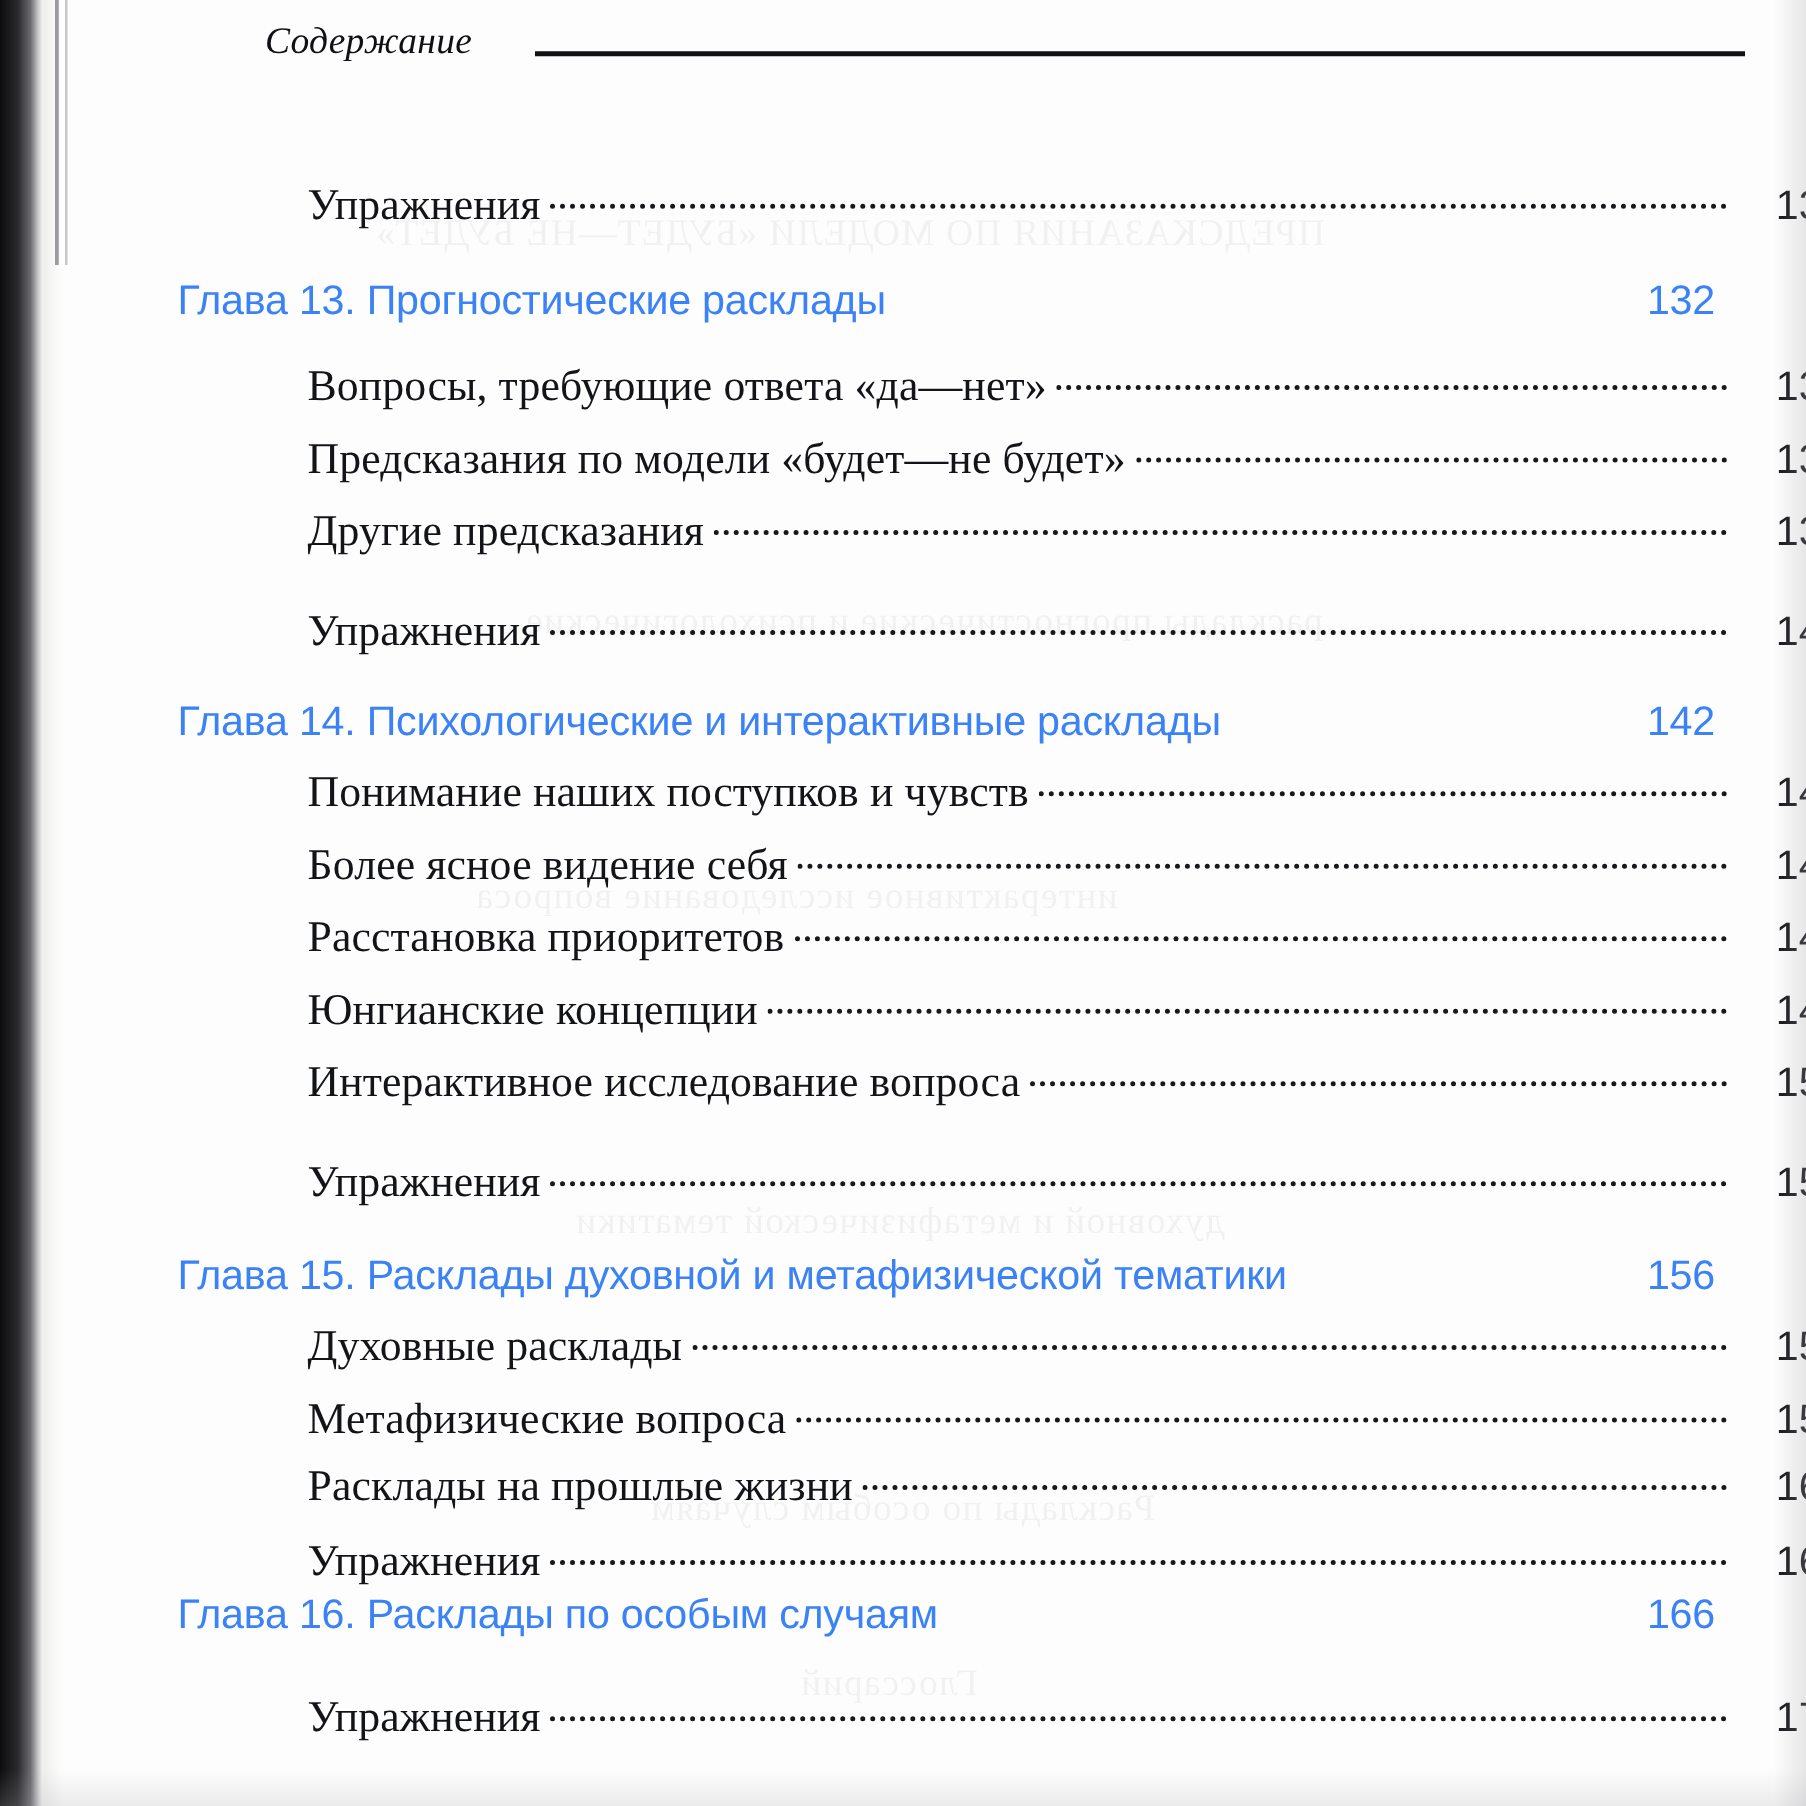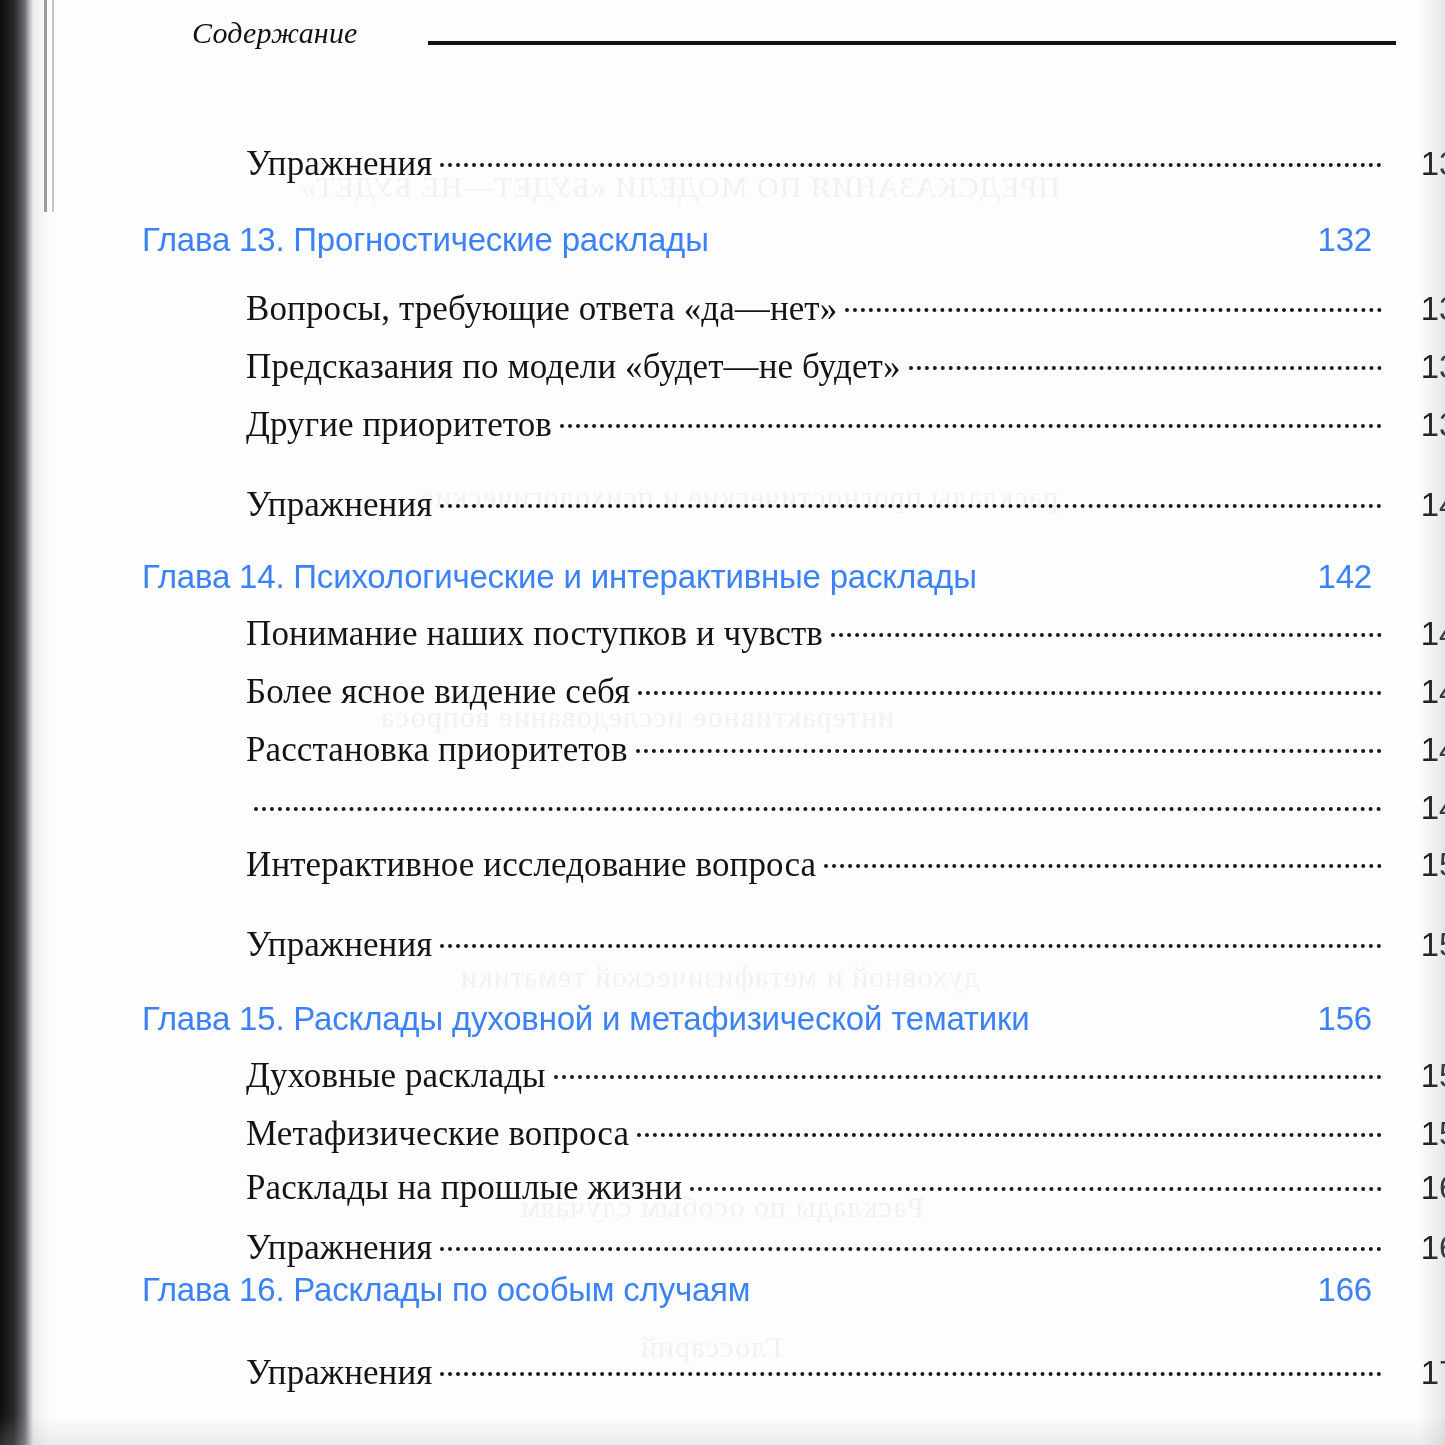"Содержание" .running-head { left: 192px -> 212px }
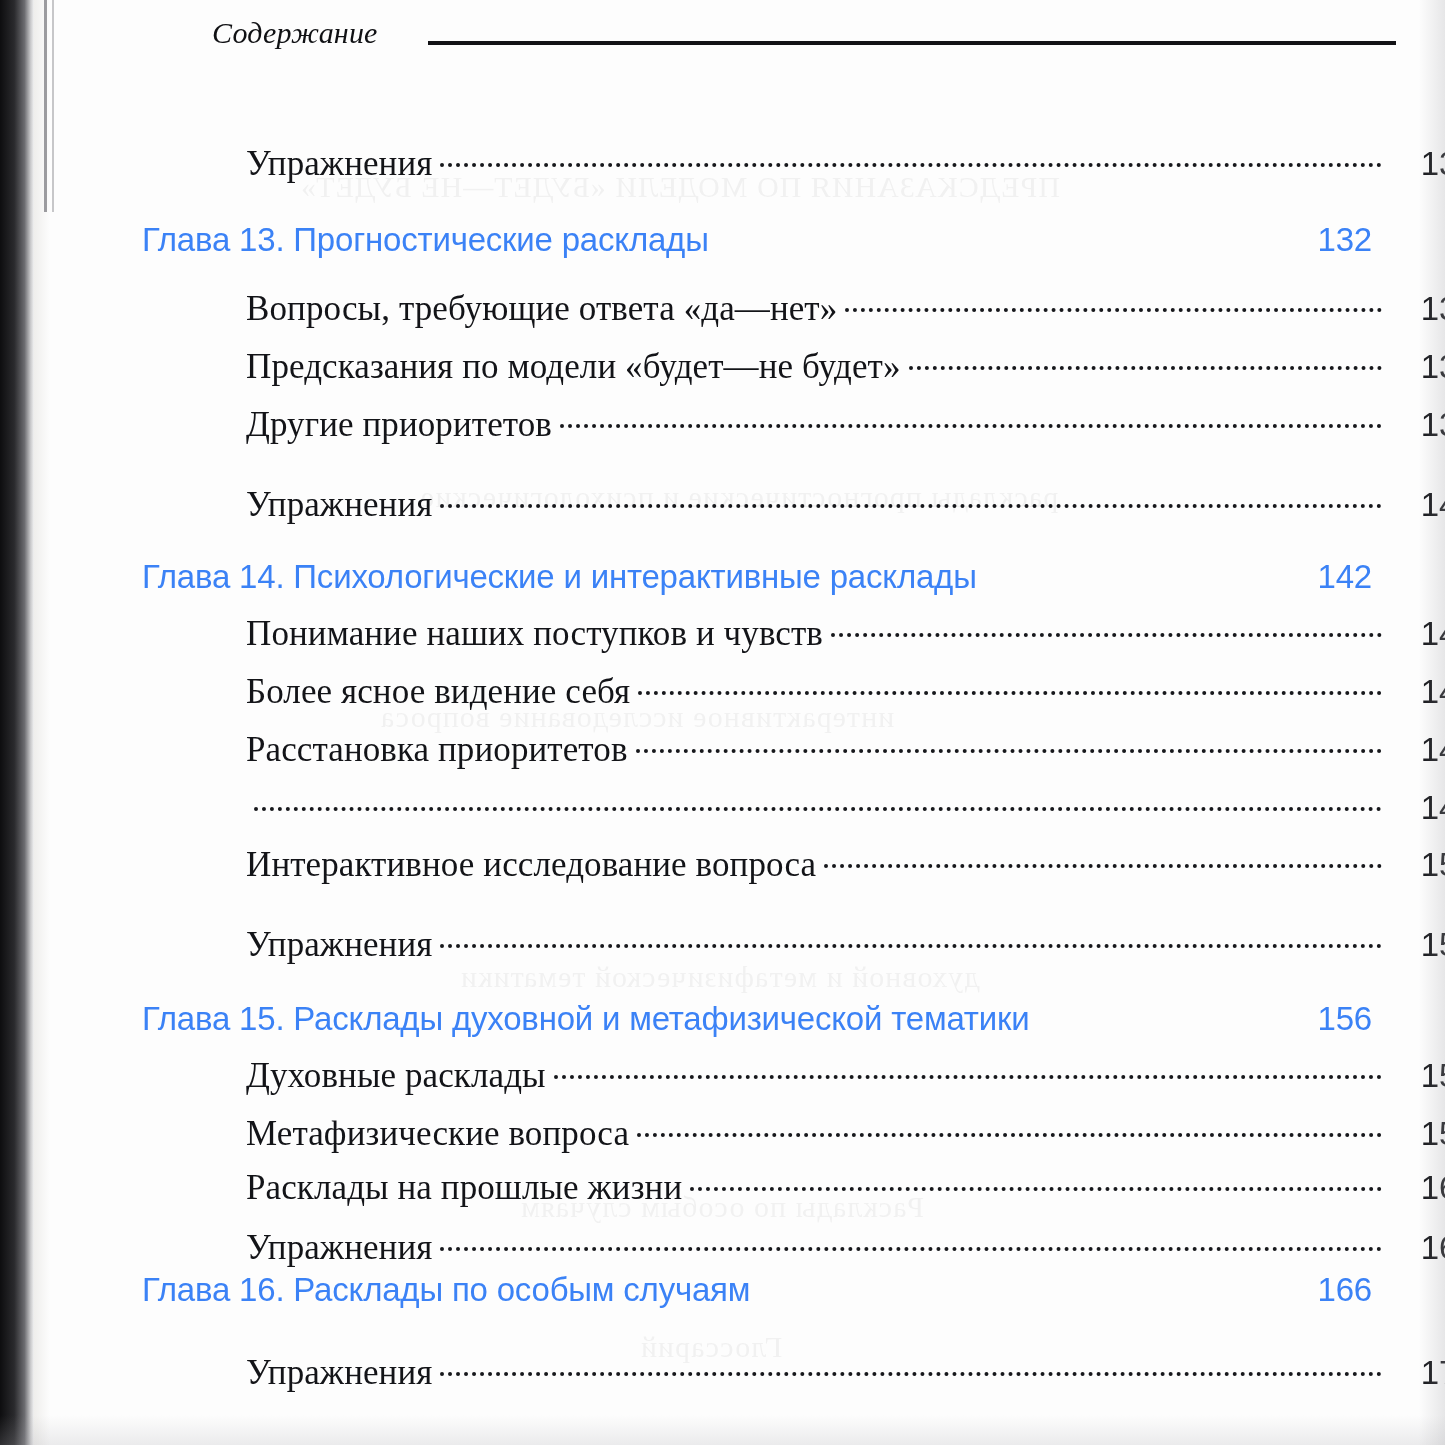"Другие приоритетов" span.label { text: приоритетов -> предсказания }
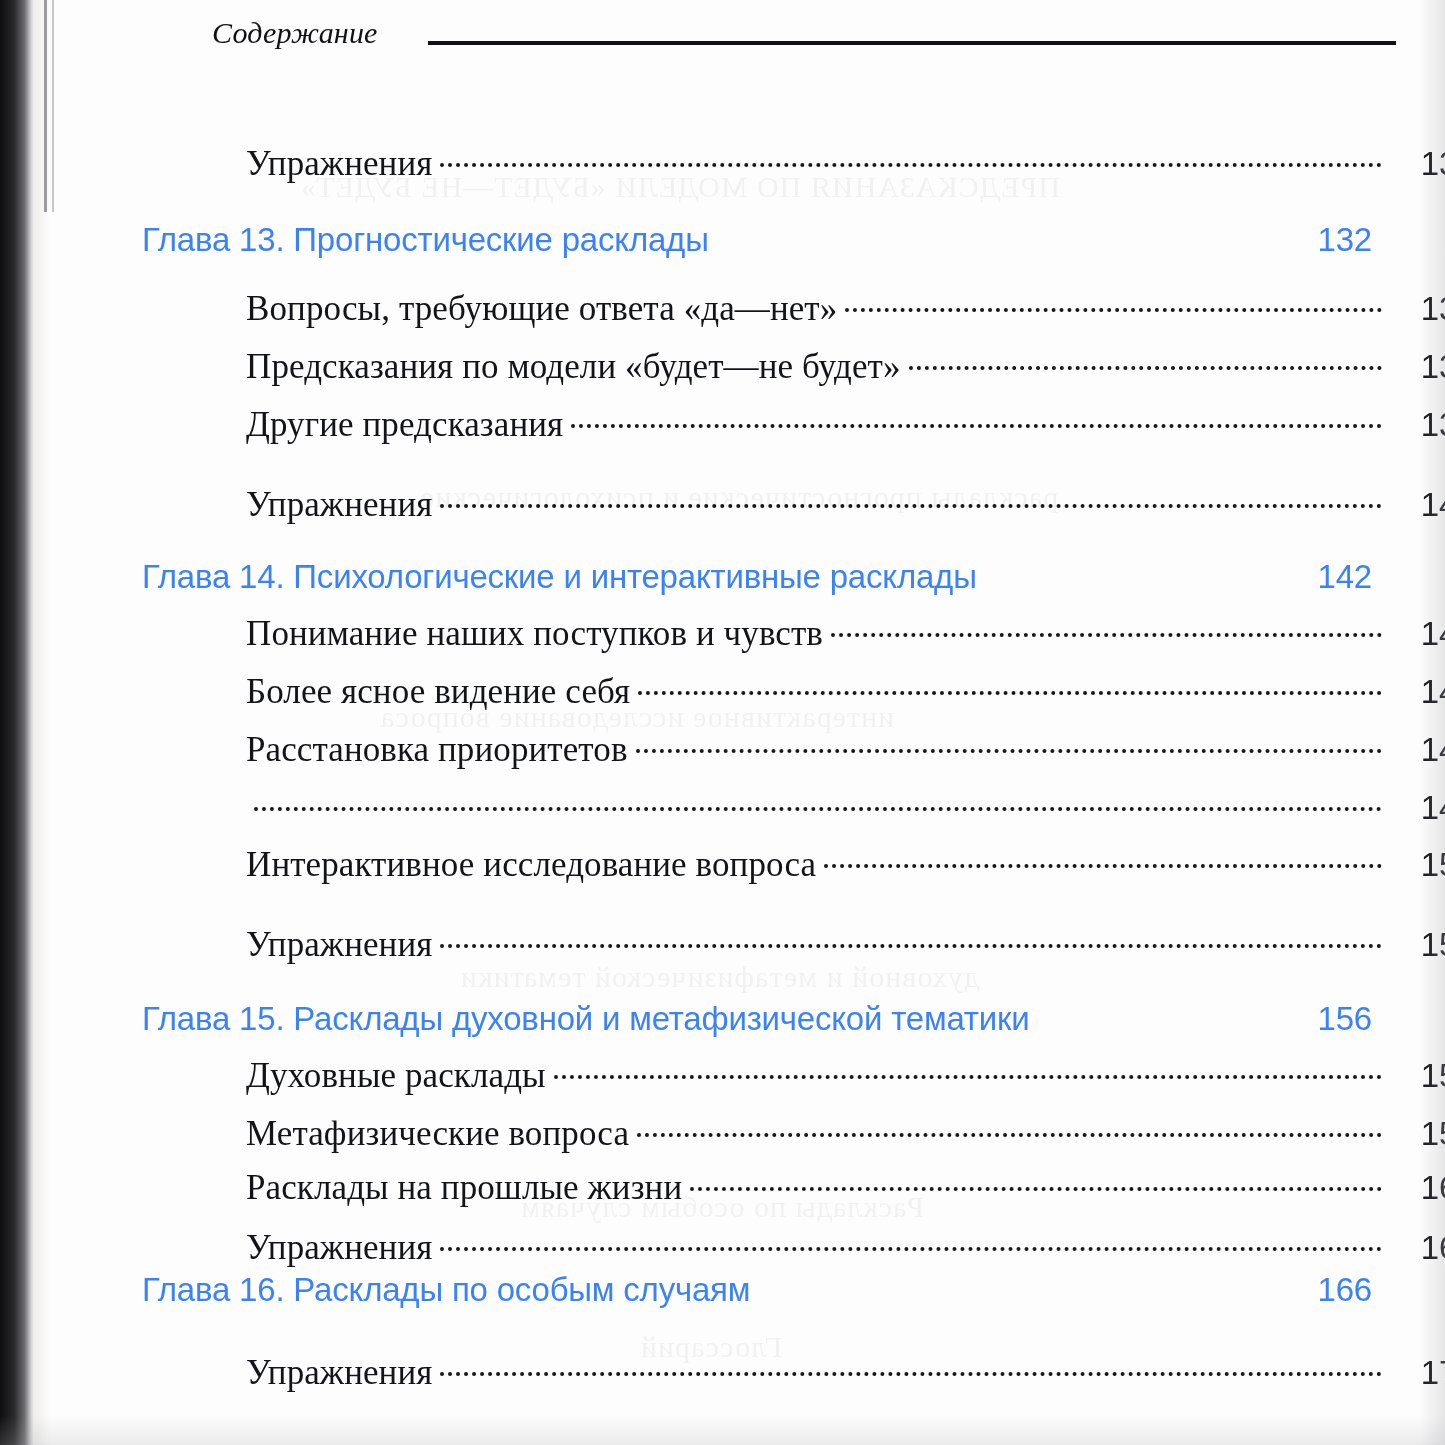"Юнгианские концепции" span.label { html: none -> <span>Юнгианские концепции</span> }
